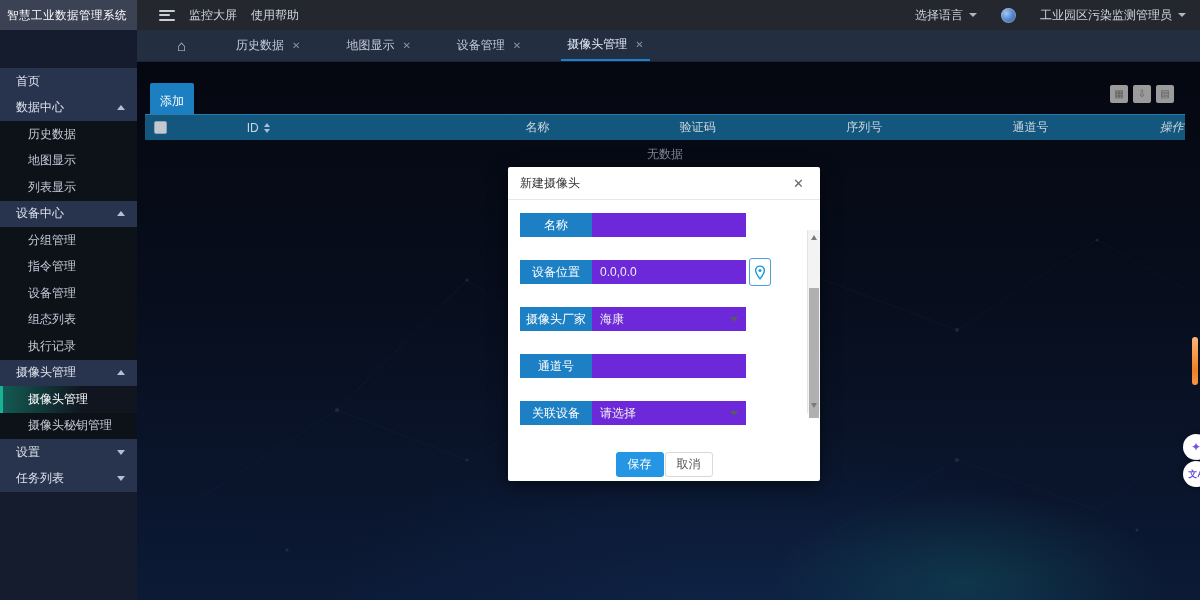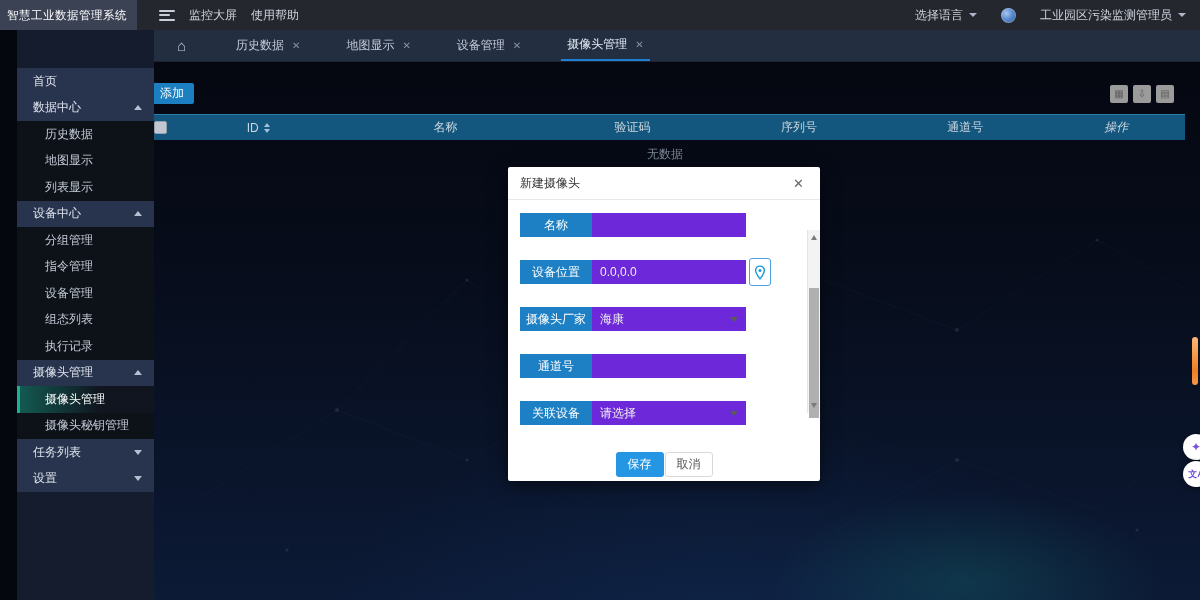"首页" .sidebar { margin-left: 17px -> none }
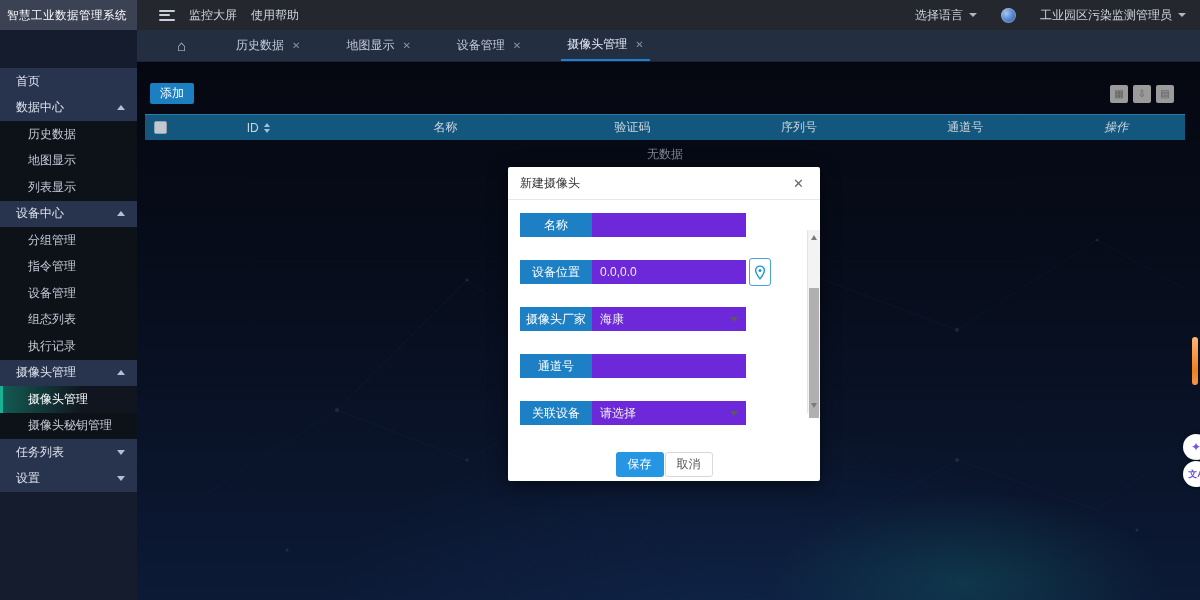"添加" .btn-add { padding: 2px 10px -> 10px 10px }
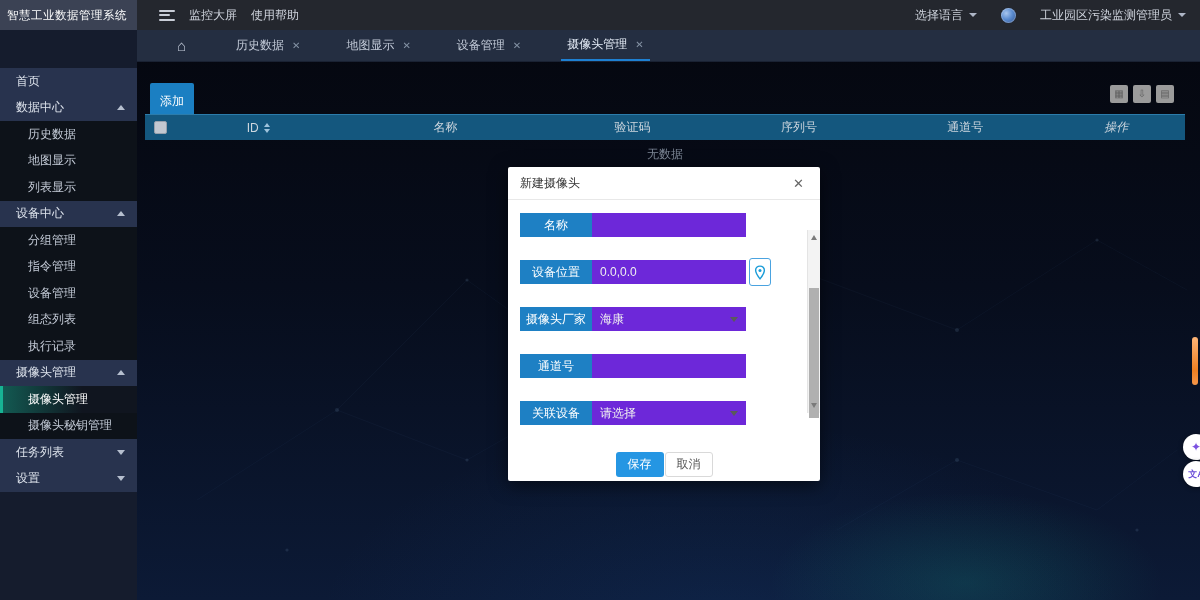"ID" .th { text-align: center -> right }
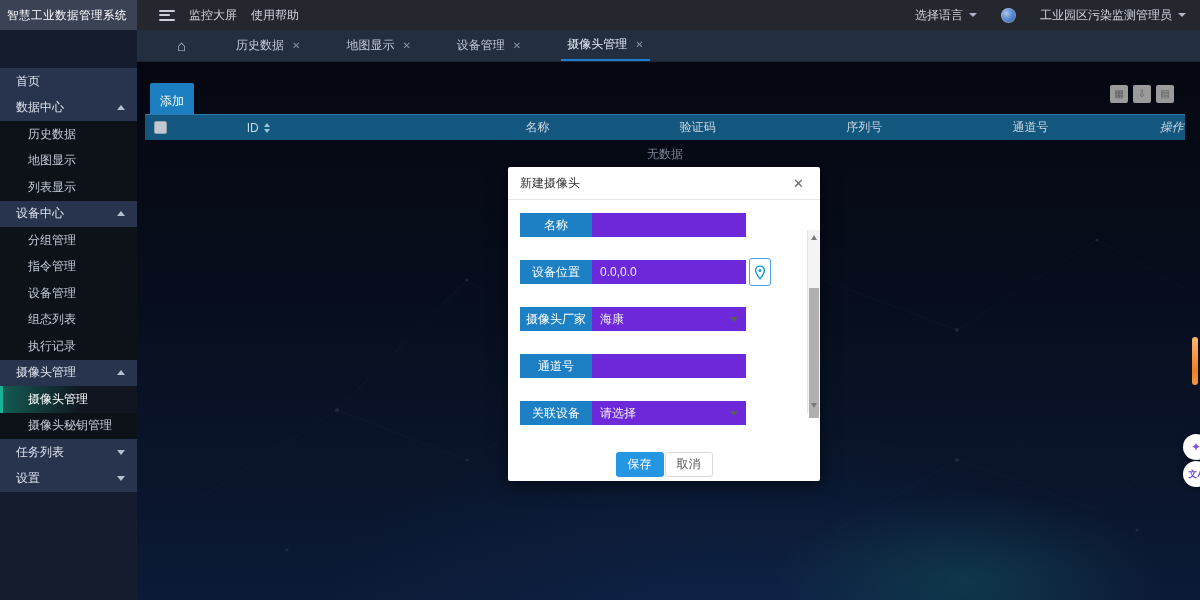"任务列表" div.side-item { order: before "设置" -> after "设置" }
